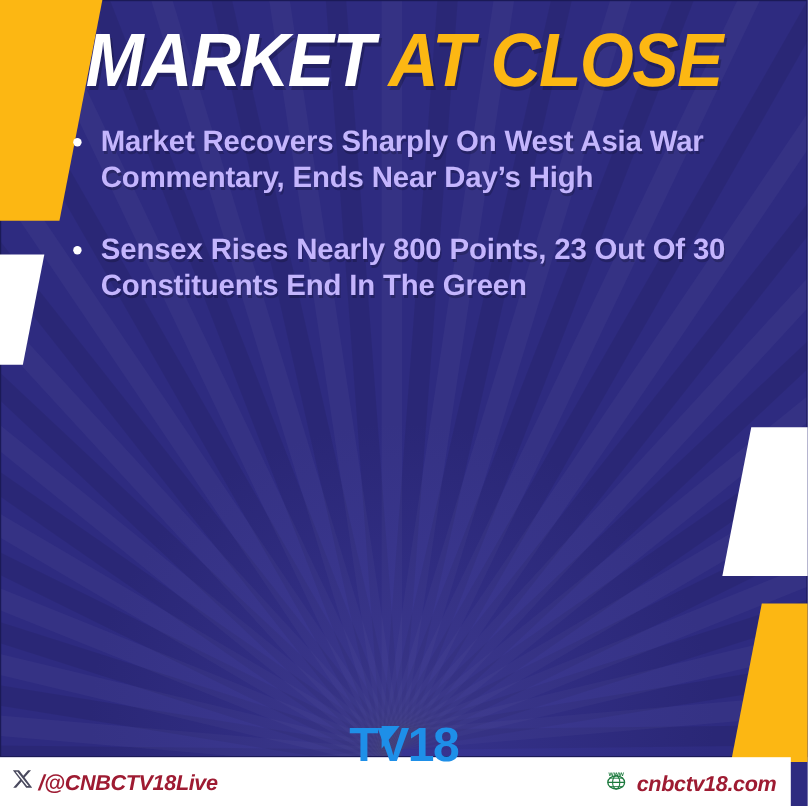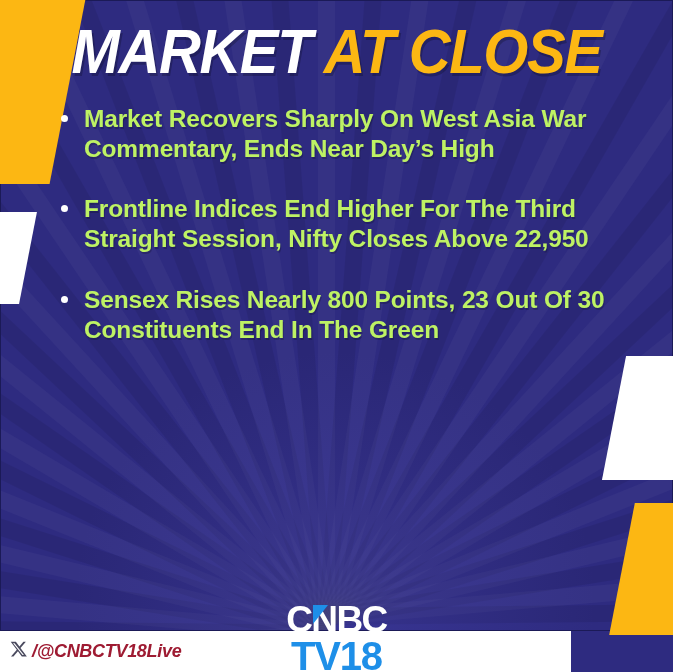"Market Recovers Sharply On West" .bullet { color: #bef264 -> #c4b5fd }
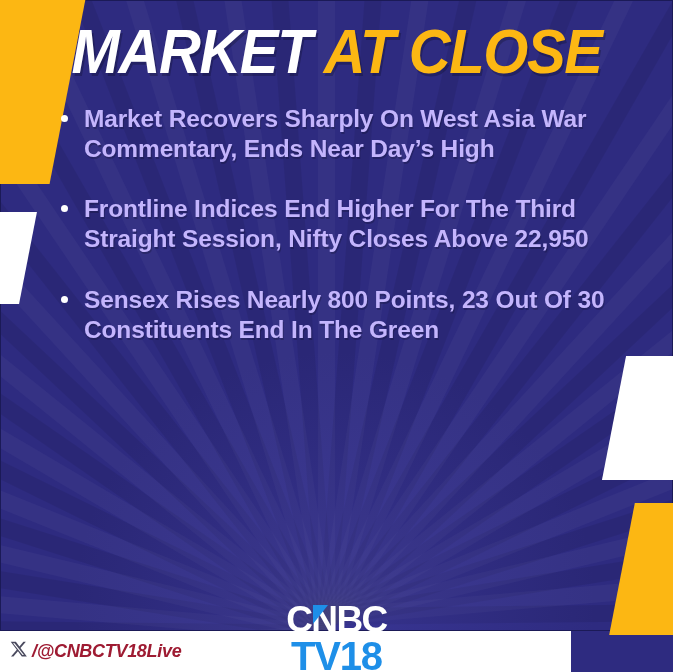"Frontline Indices End Higher For" div.bullet { html: <div> <span></span> <span>Frontline Indices End Higher For The Third Straight Session, Nifty Closes Above 22,950</span> </div> -> none }
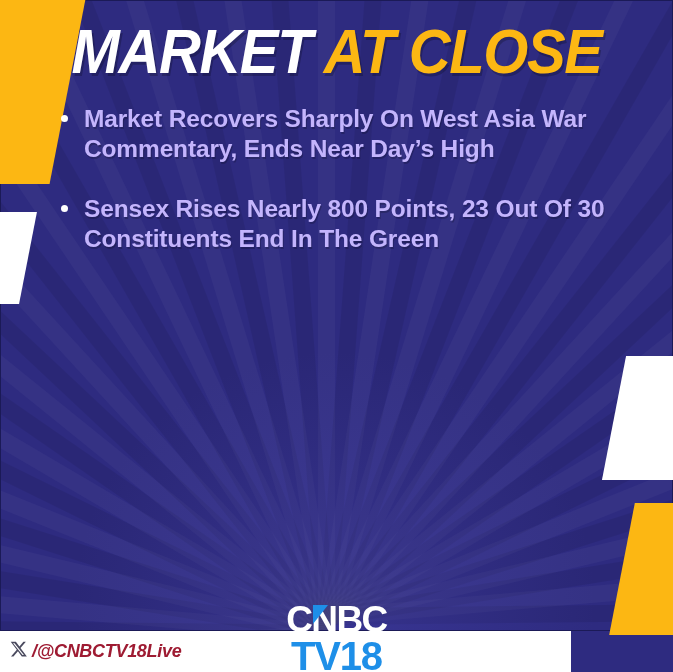"CNBC" span { html: <span>CNBC</span> -> none }
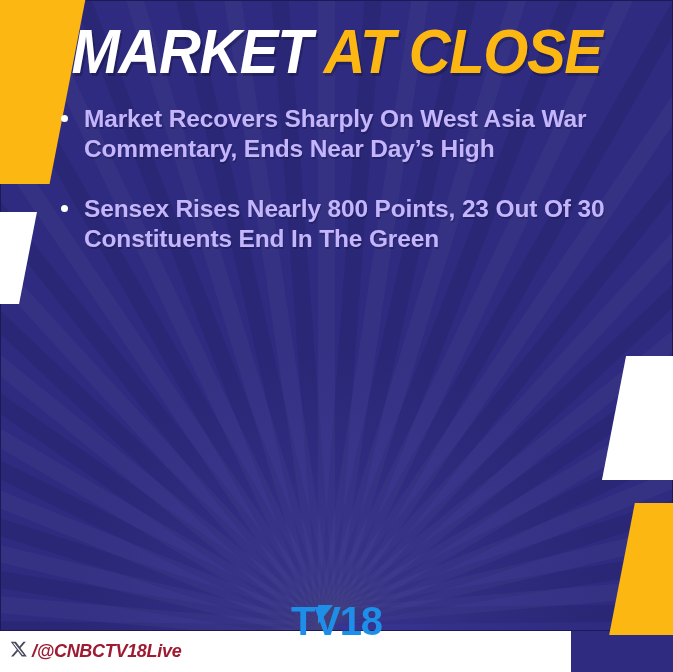"/@CNBCTV18Live" .footer { width: 571px -> 659px }
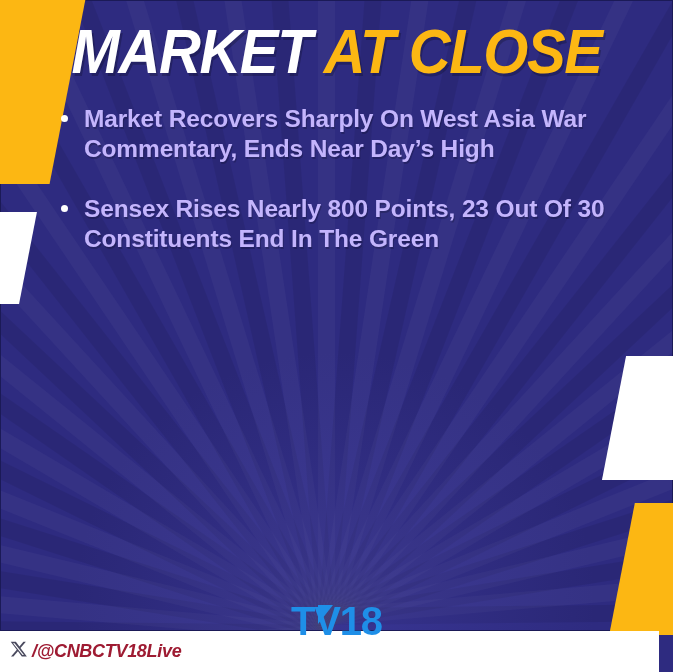"cnbctv18.com" div.footer-right { html: none -> <div> <span> <svg> <ellipse></ellipse> <ellipse></ellipse> <line></line> <line></line> <line></line> <text>www</text> </svg> </span> <span>cnbctv18.com</span> </div> }
